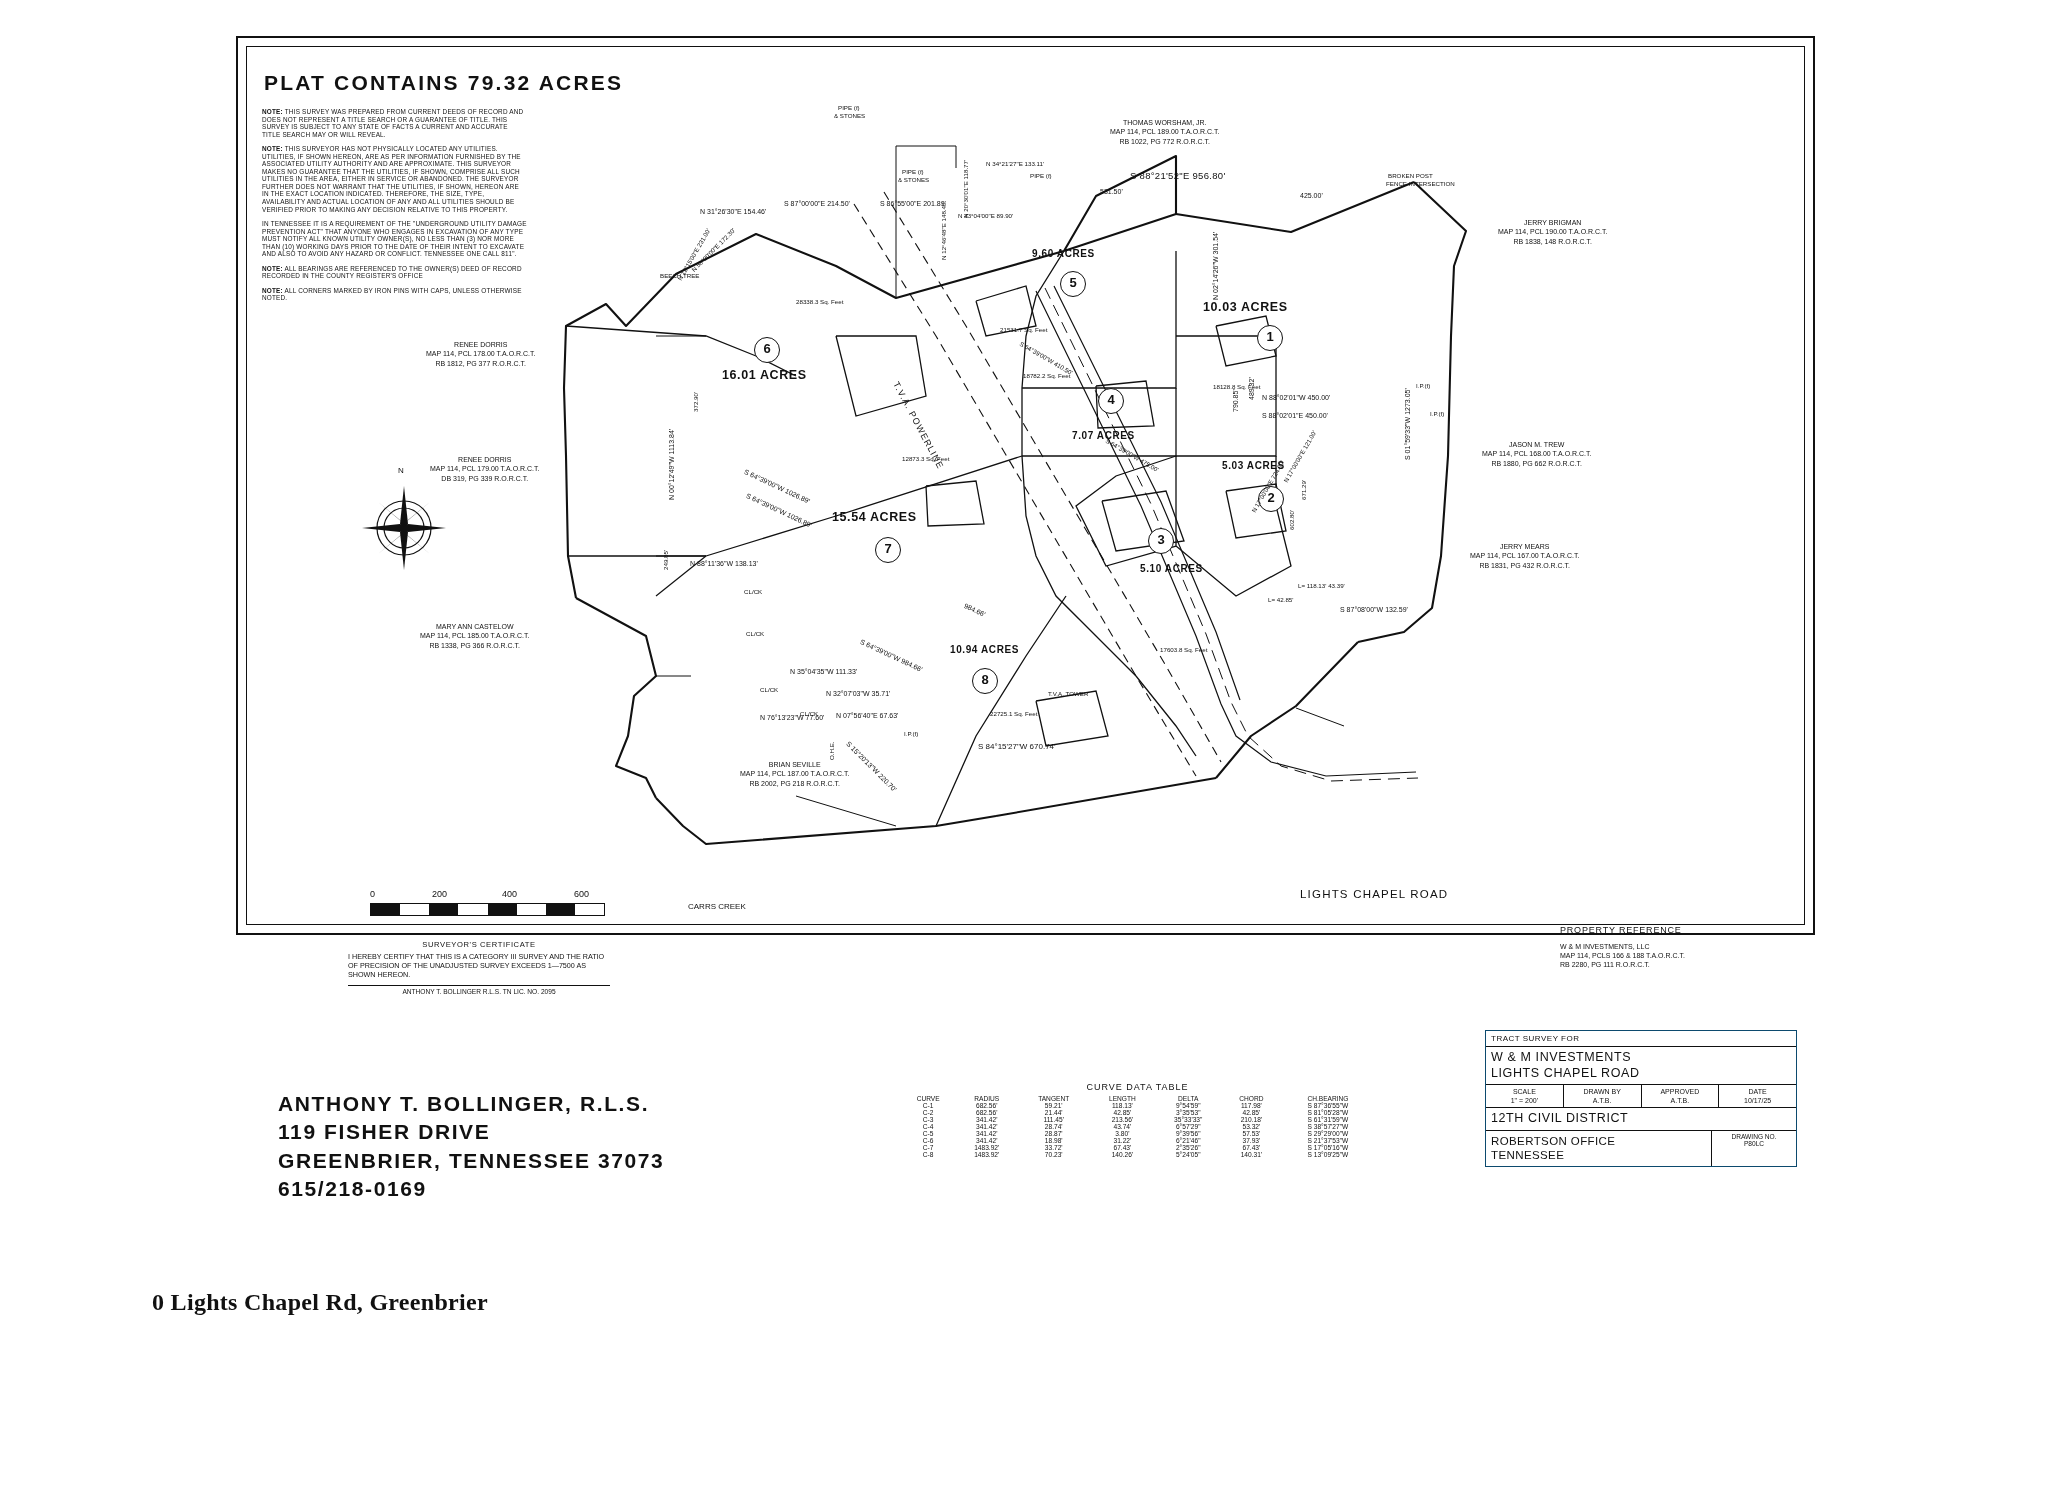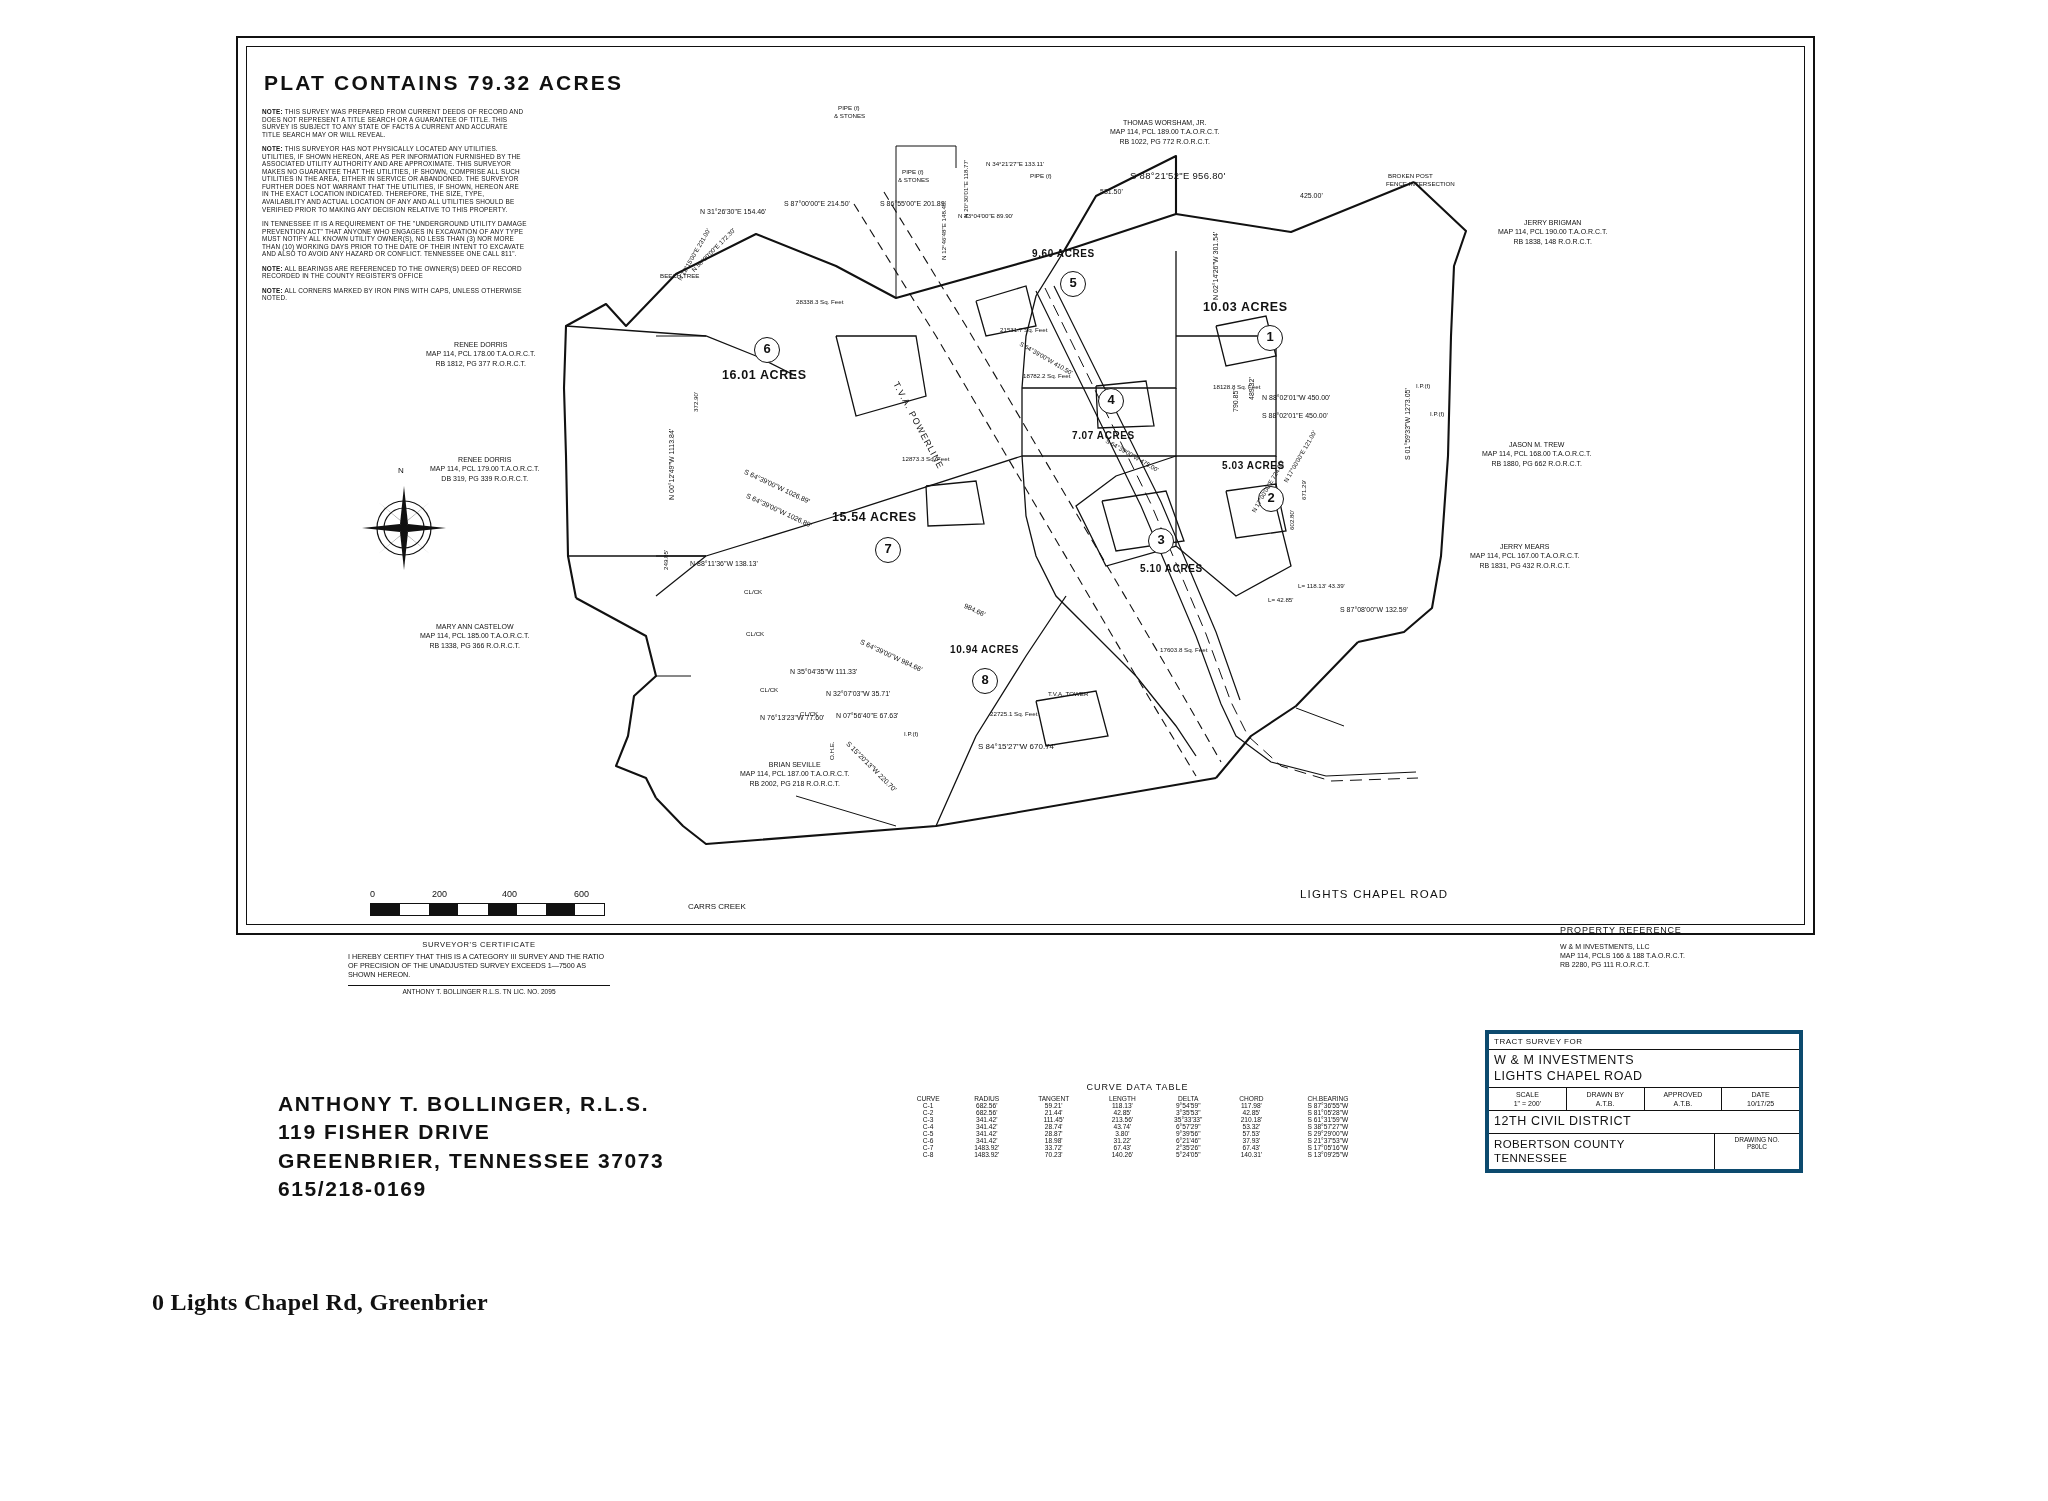"TRACT SURVEY FOR" #titleblock { border: 4px solid #0c4a6e -> 1px solid #0c4a6e }
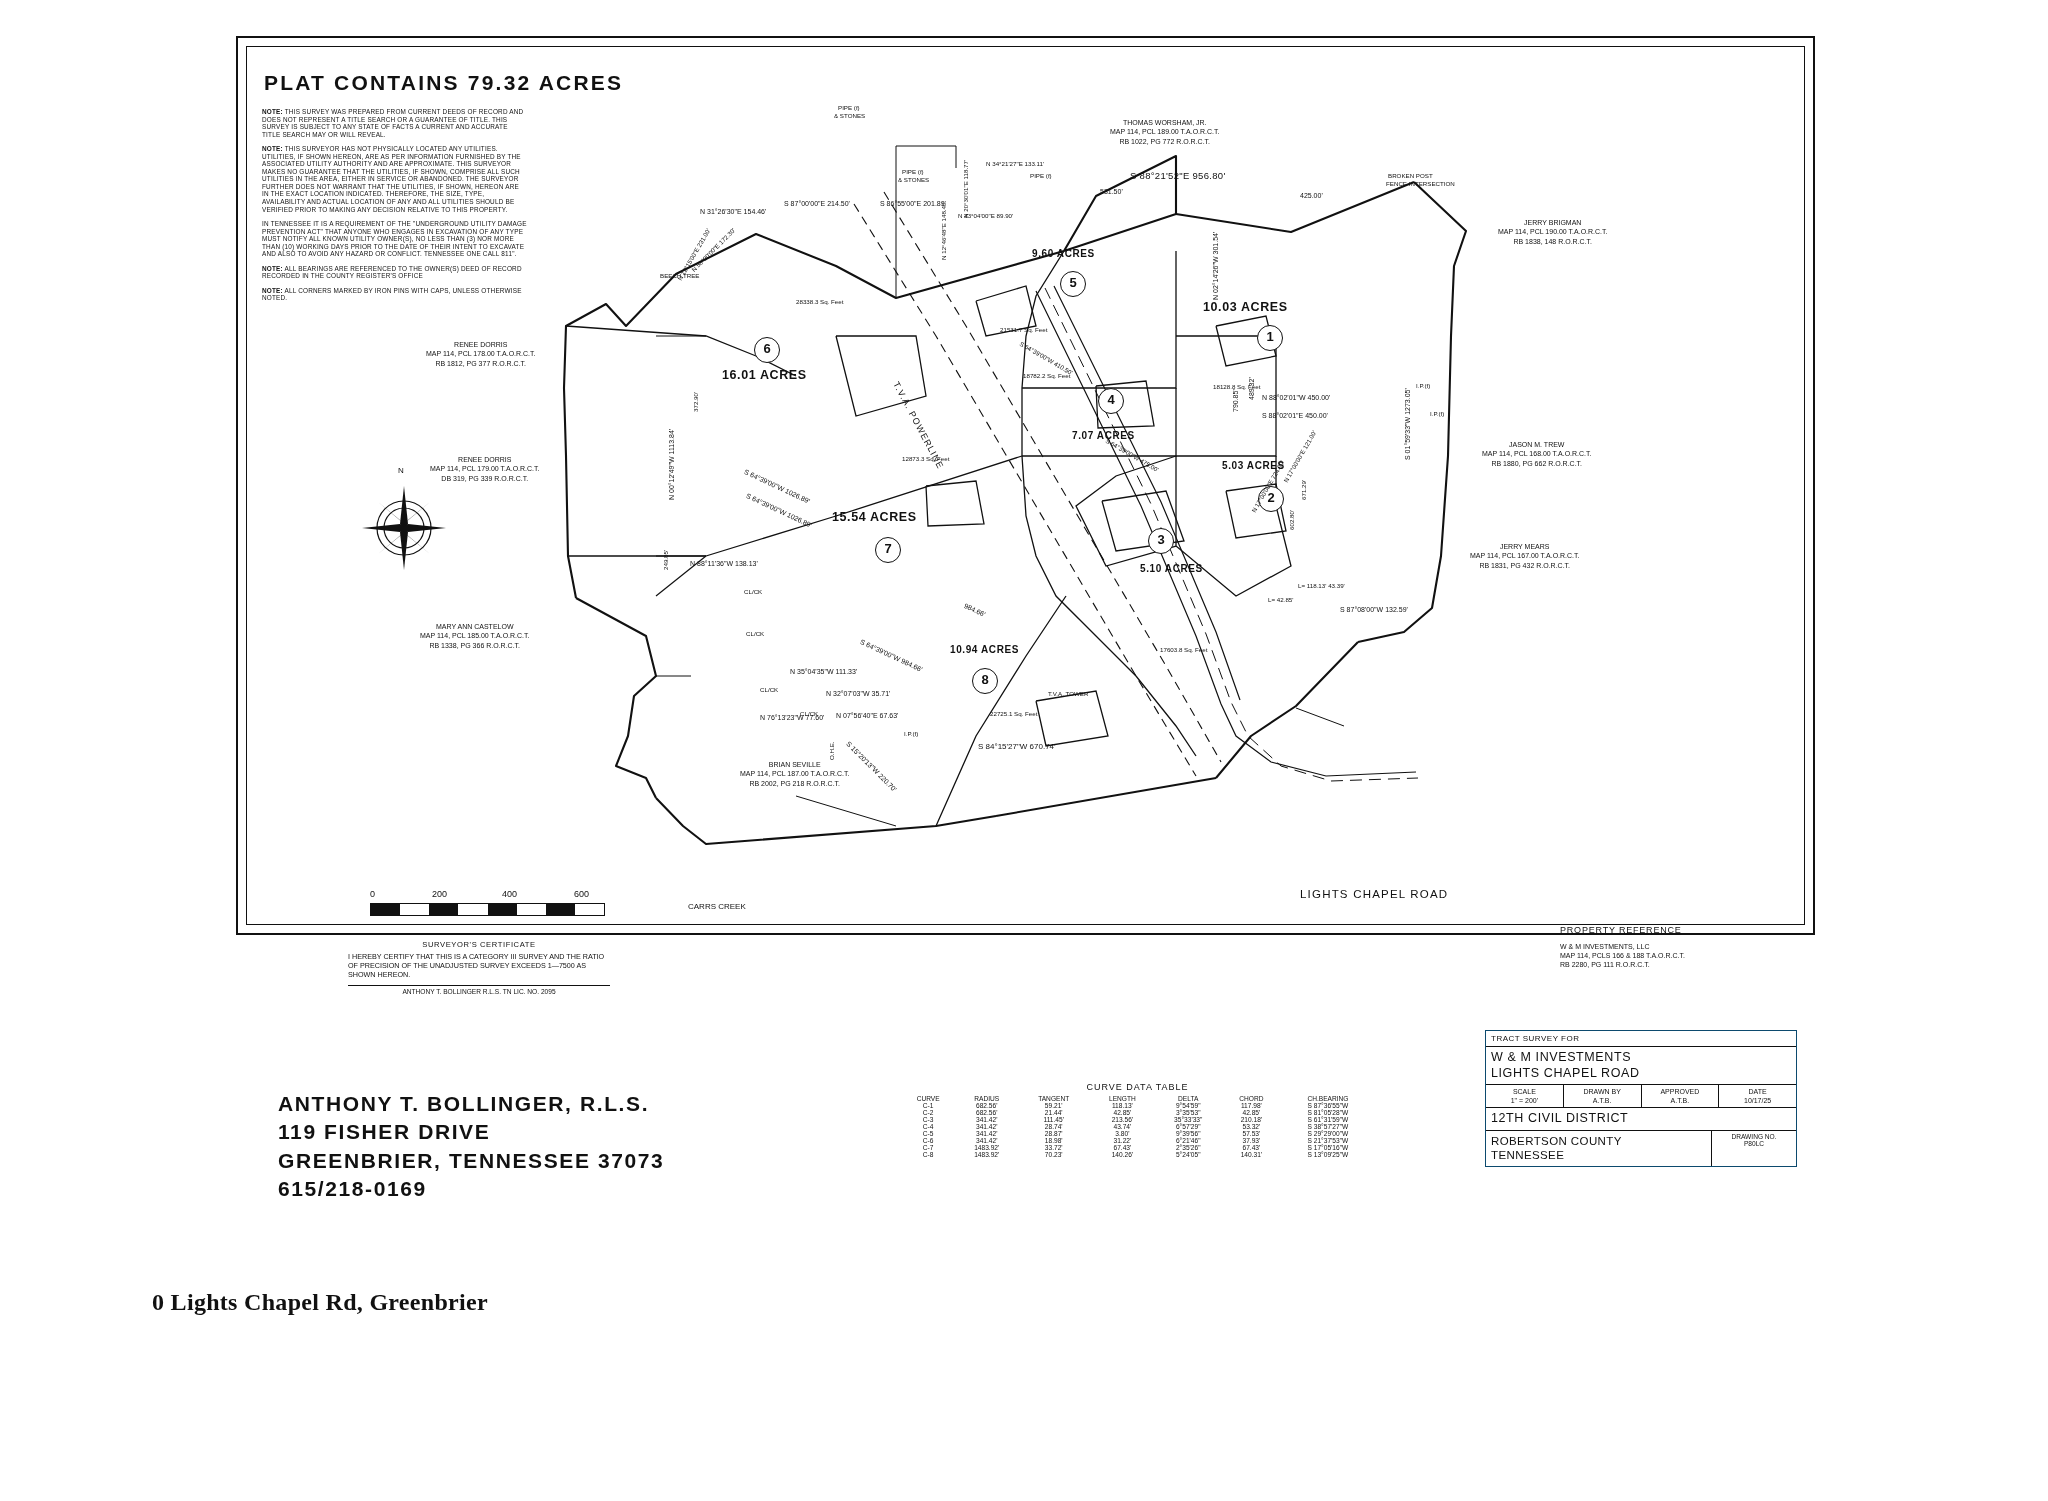"ROBERTSON COUNTY" div { text: COUNTY -> OFFICE }
